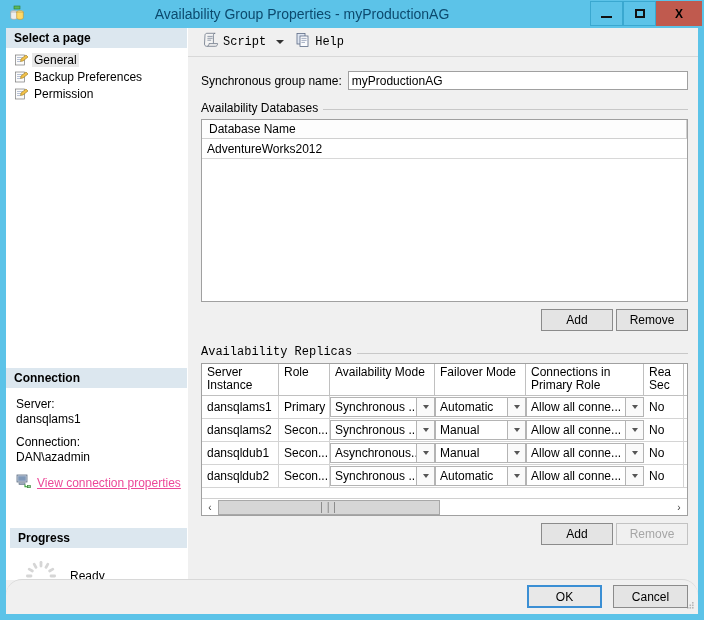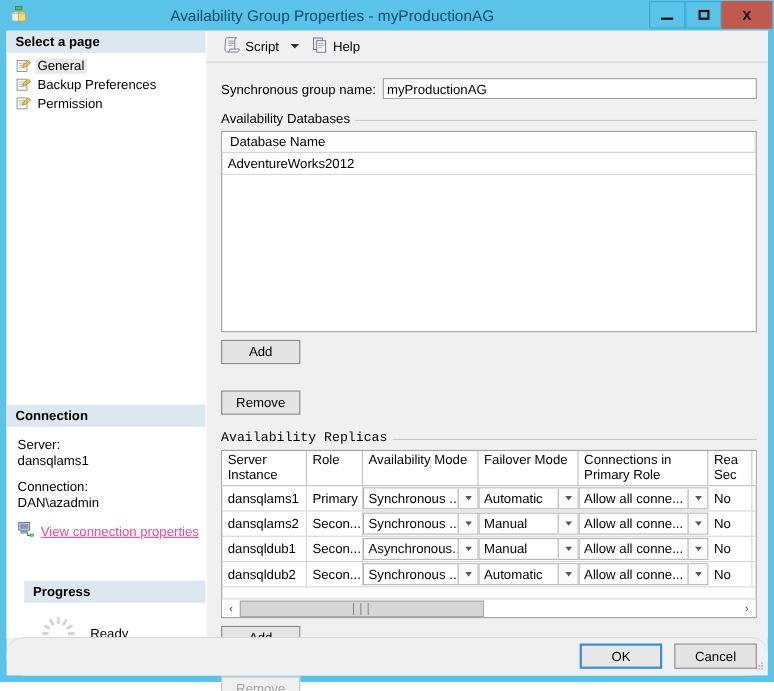"Script" .tb-btn { font-family: none -> Liberation Mono, monospace }
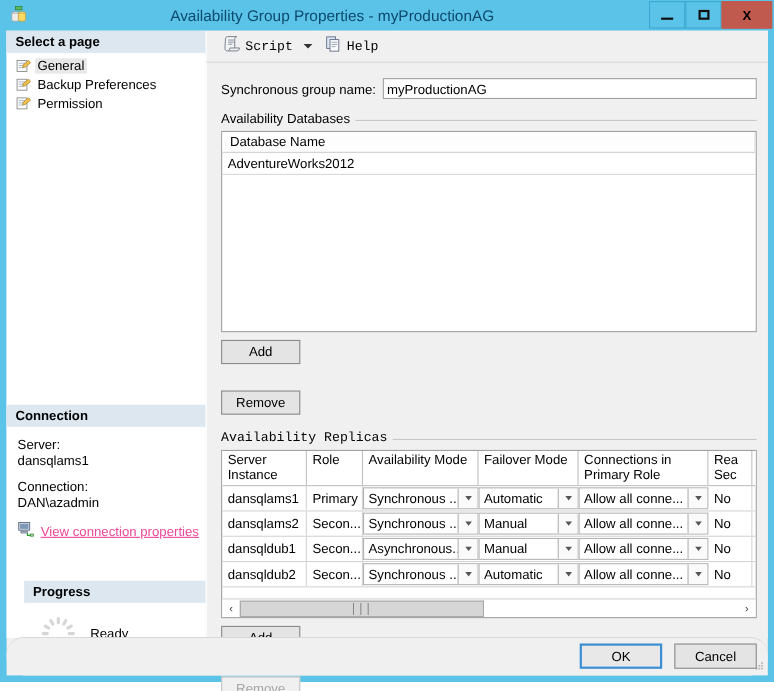"Add" .btnrow { flex-direction: column -> none; gap: 24px -> 3px }
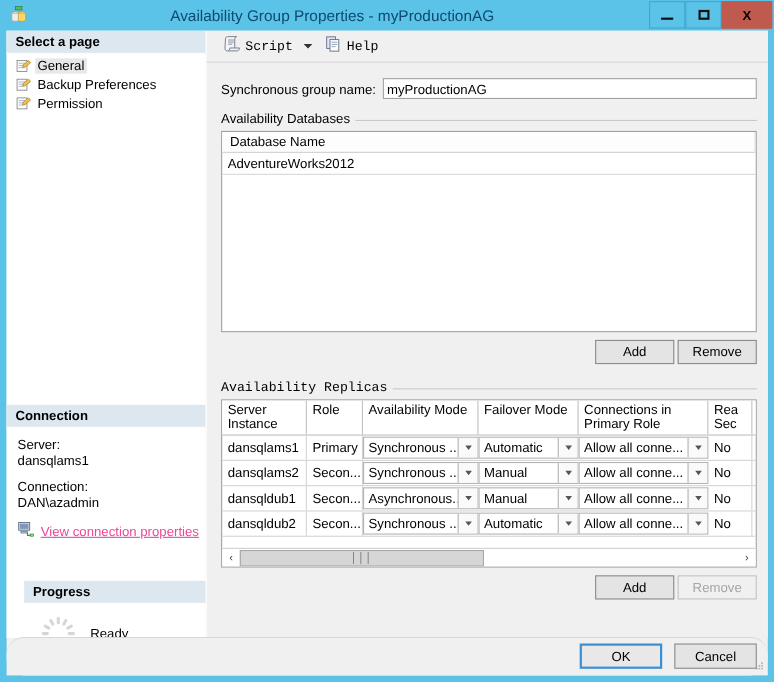"Progress" div { left: 16px -> 4px }
